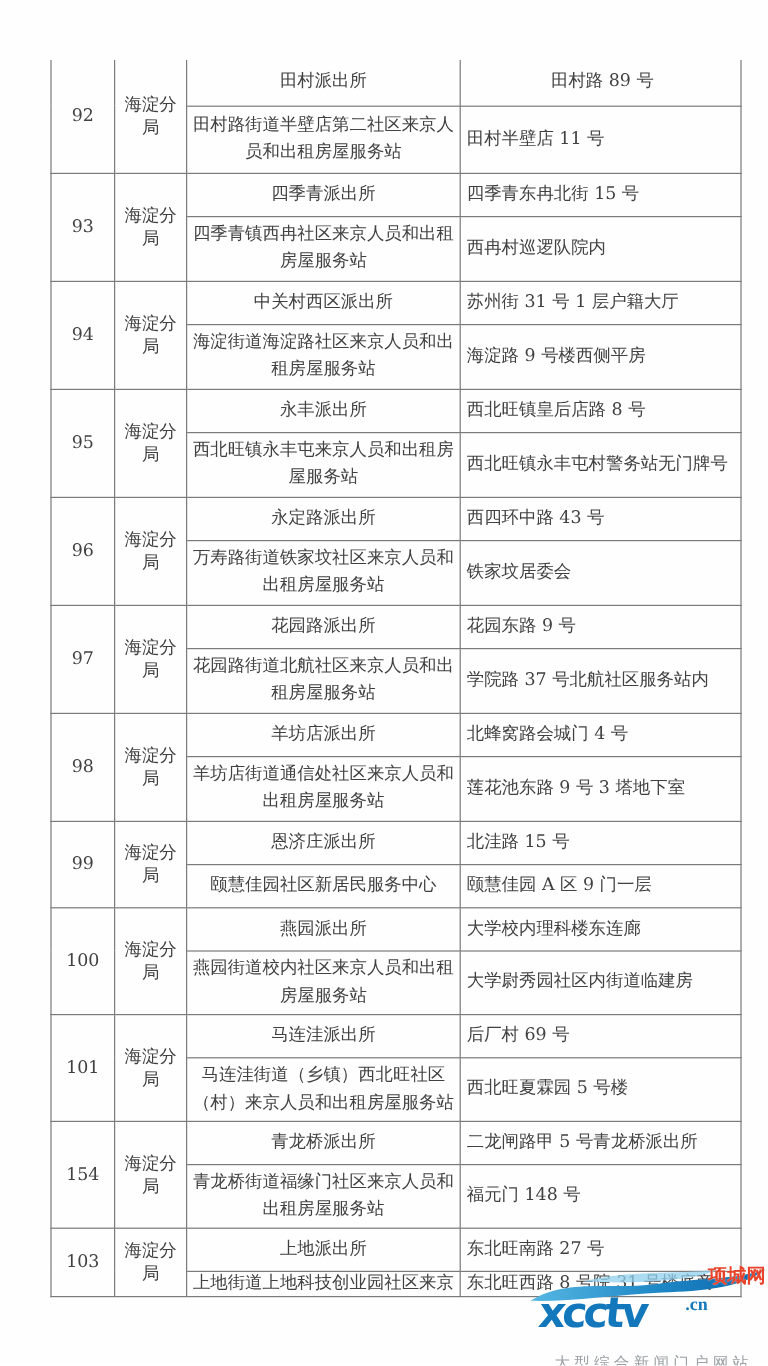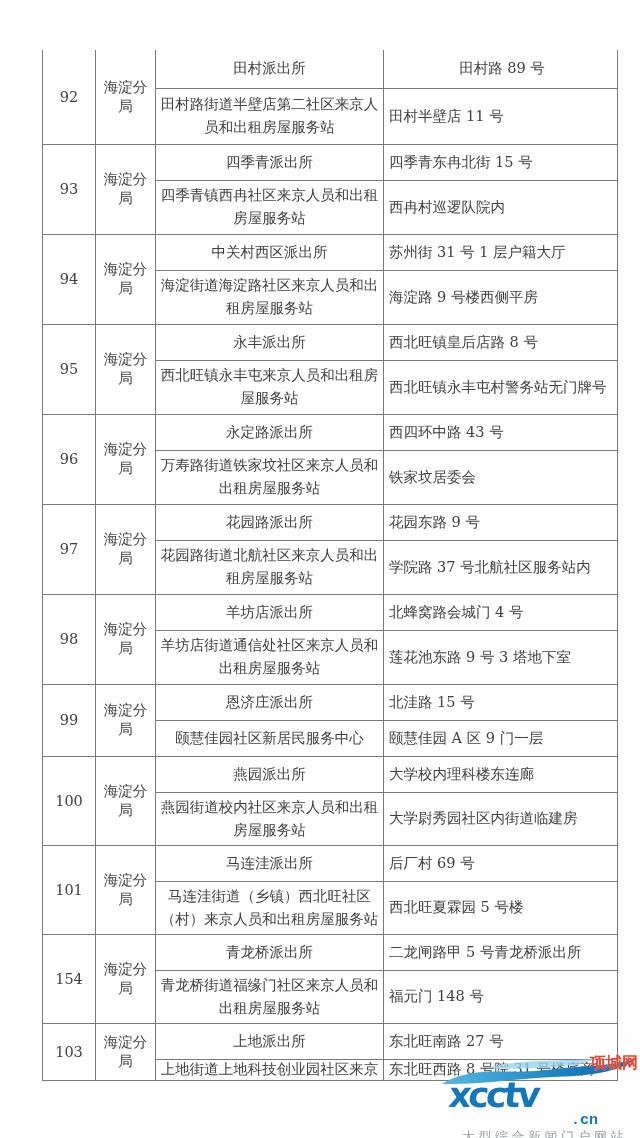".cn" .logo-cn { font-family: Liberation Mono, monospace -> Liberation Serif, serif; margin-top: 32px -> none }
